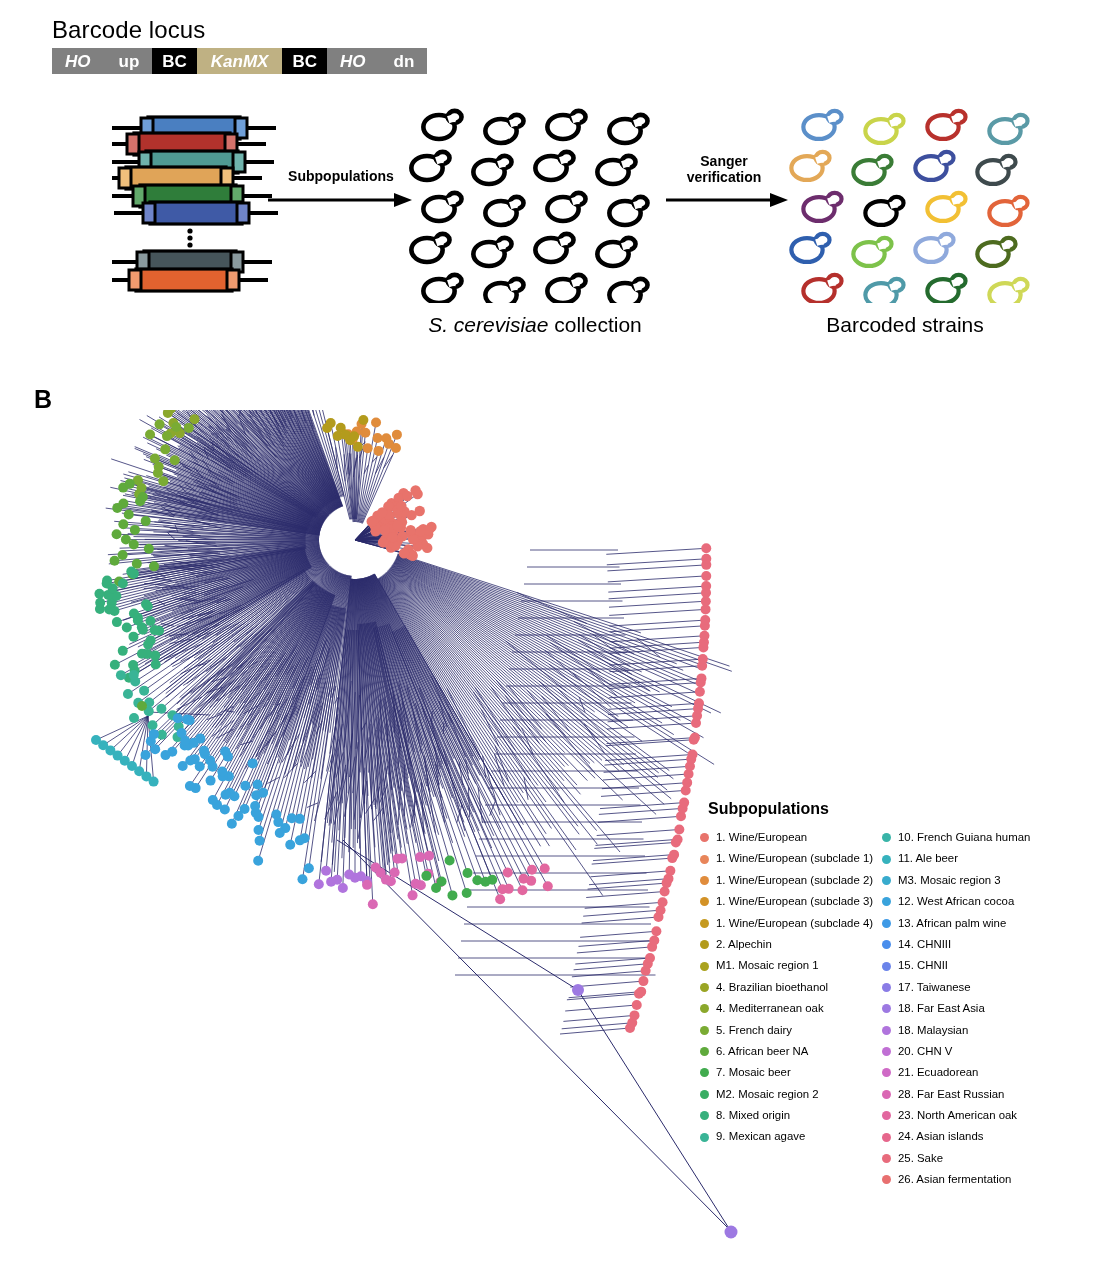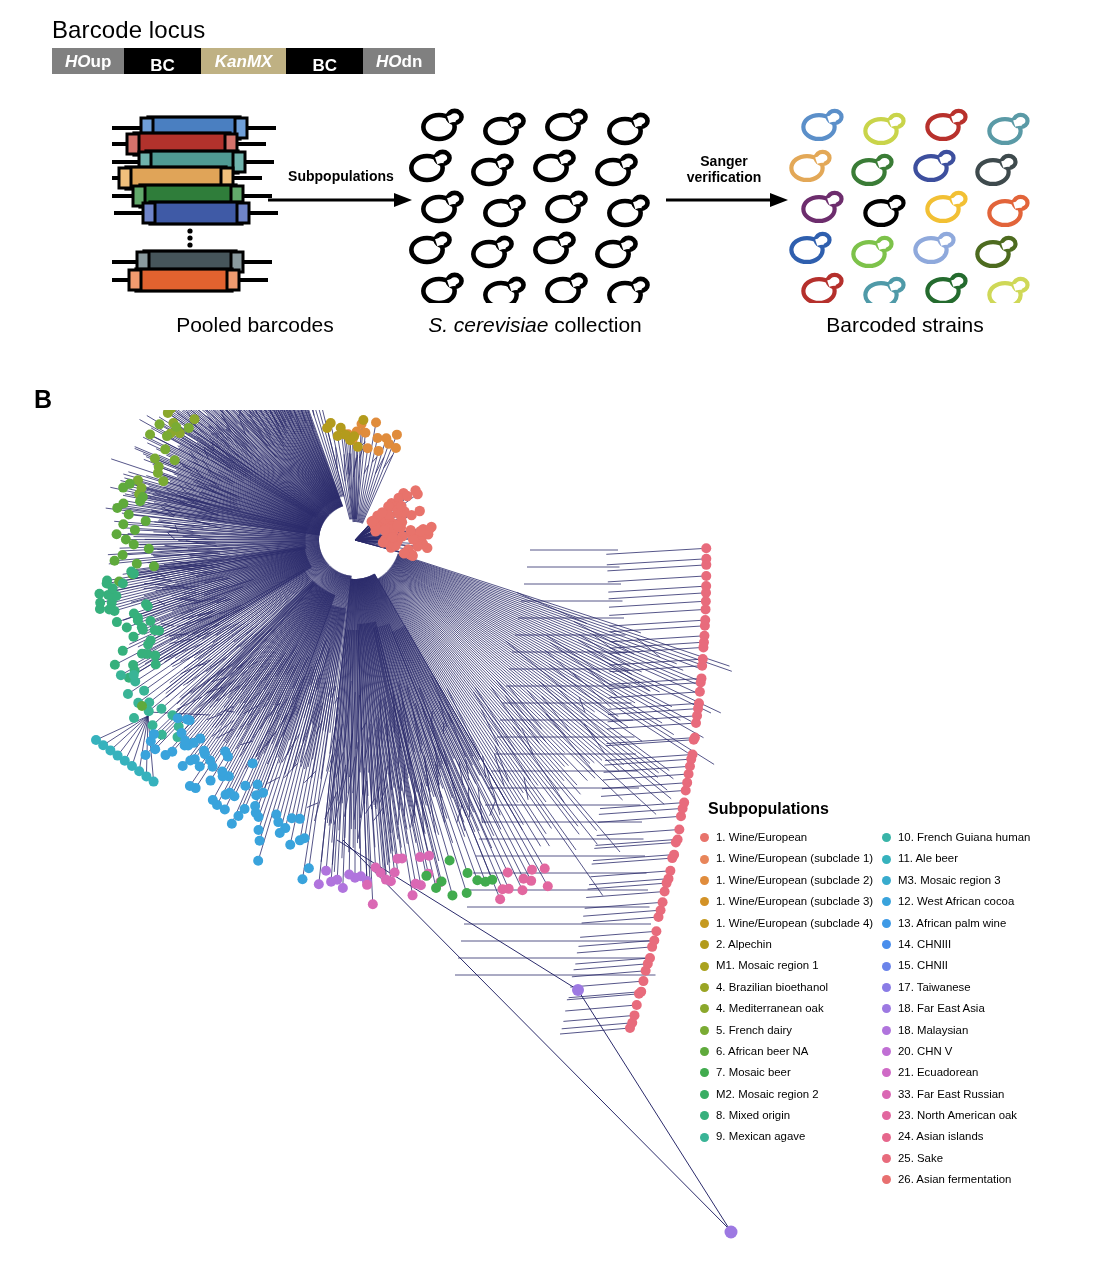"HO" .seg { gap: none -> 28px }
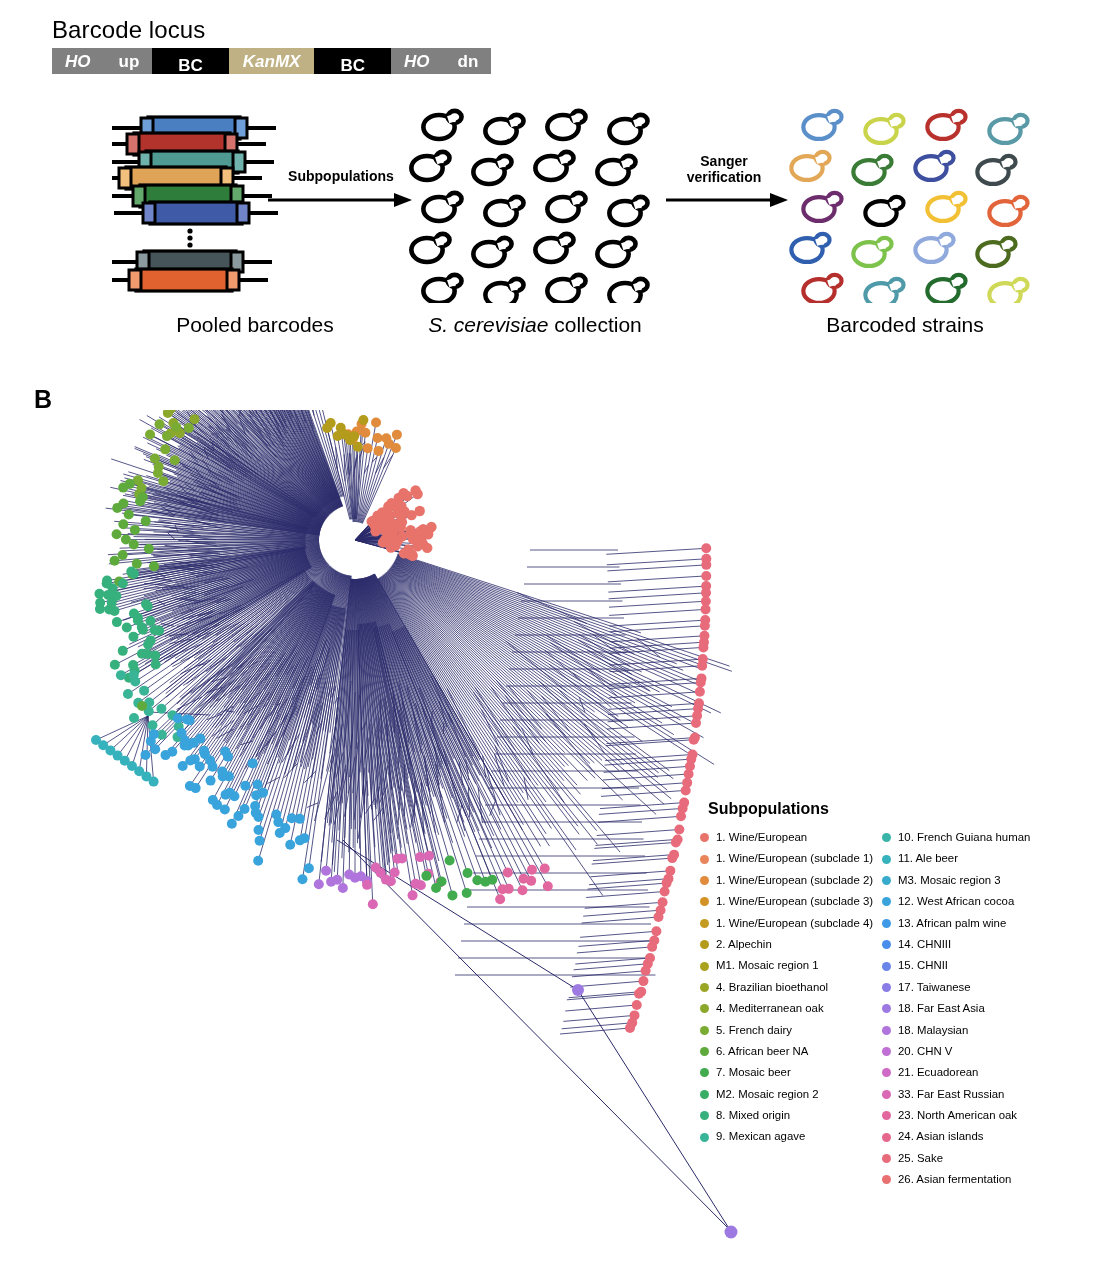"BC" .seg-bc { align-items: flex-end -> none; padding: 0 26px -> 0 10px }
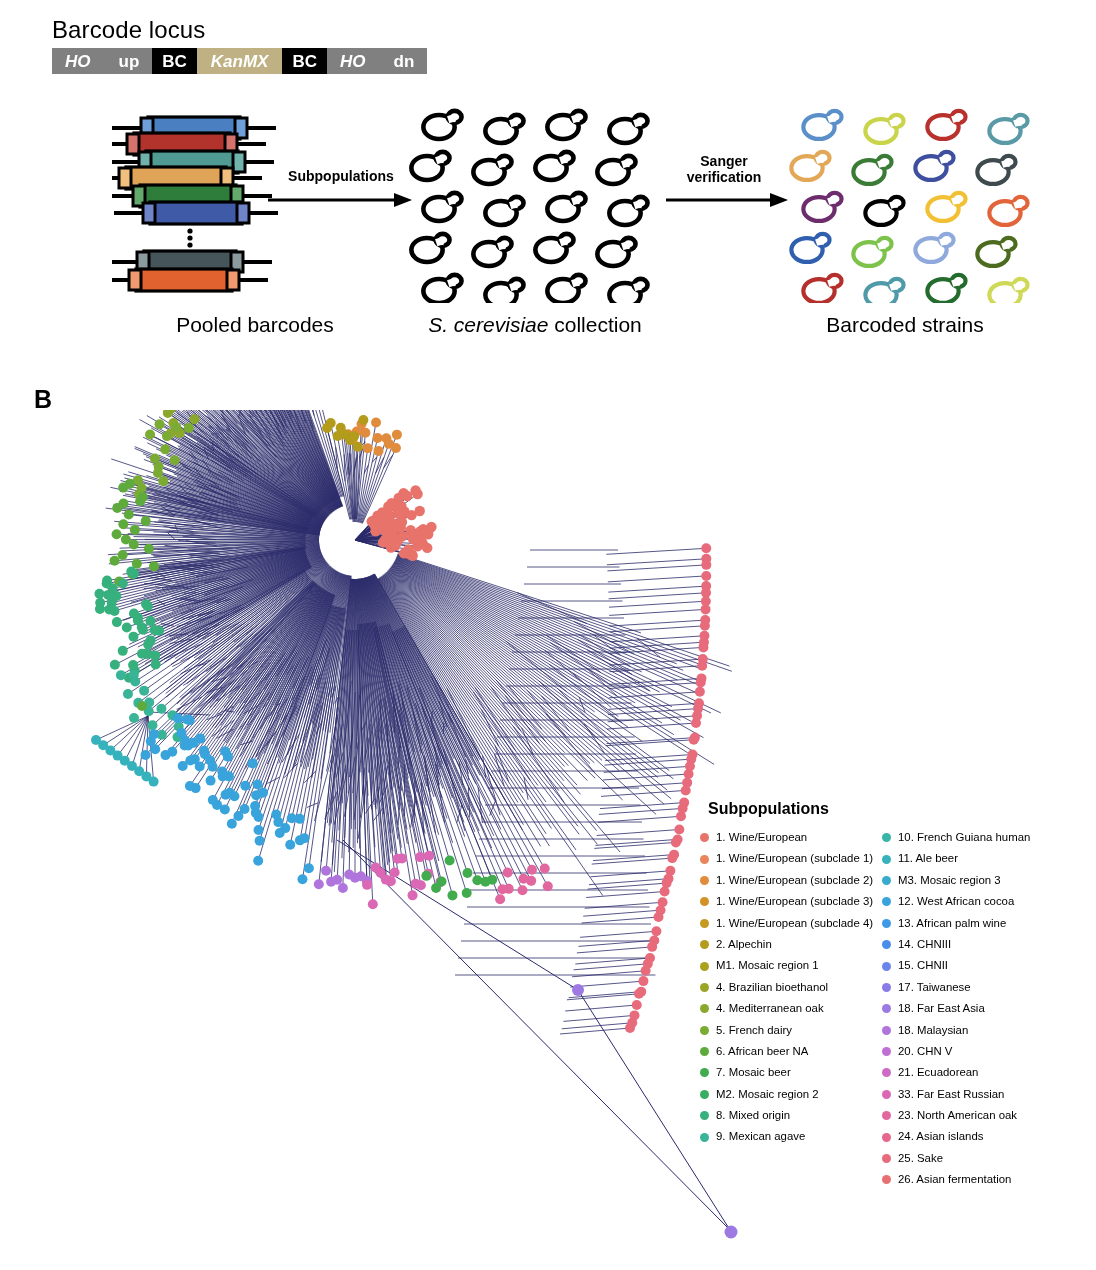"Pooled barcodes" div.wf-caption { html: <div>Pooled barcodes</div> -> none }
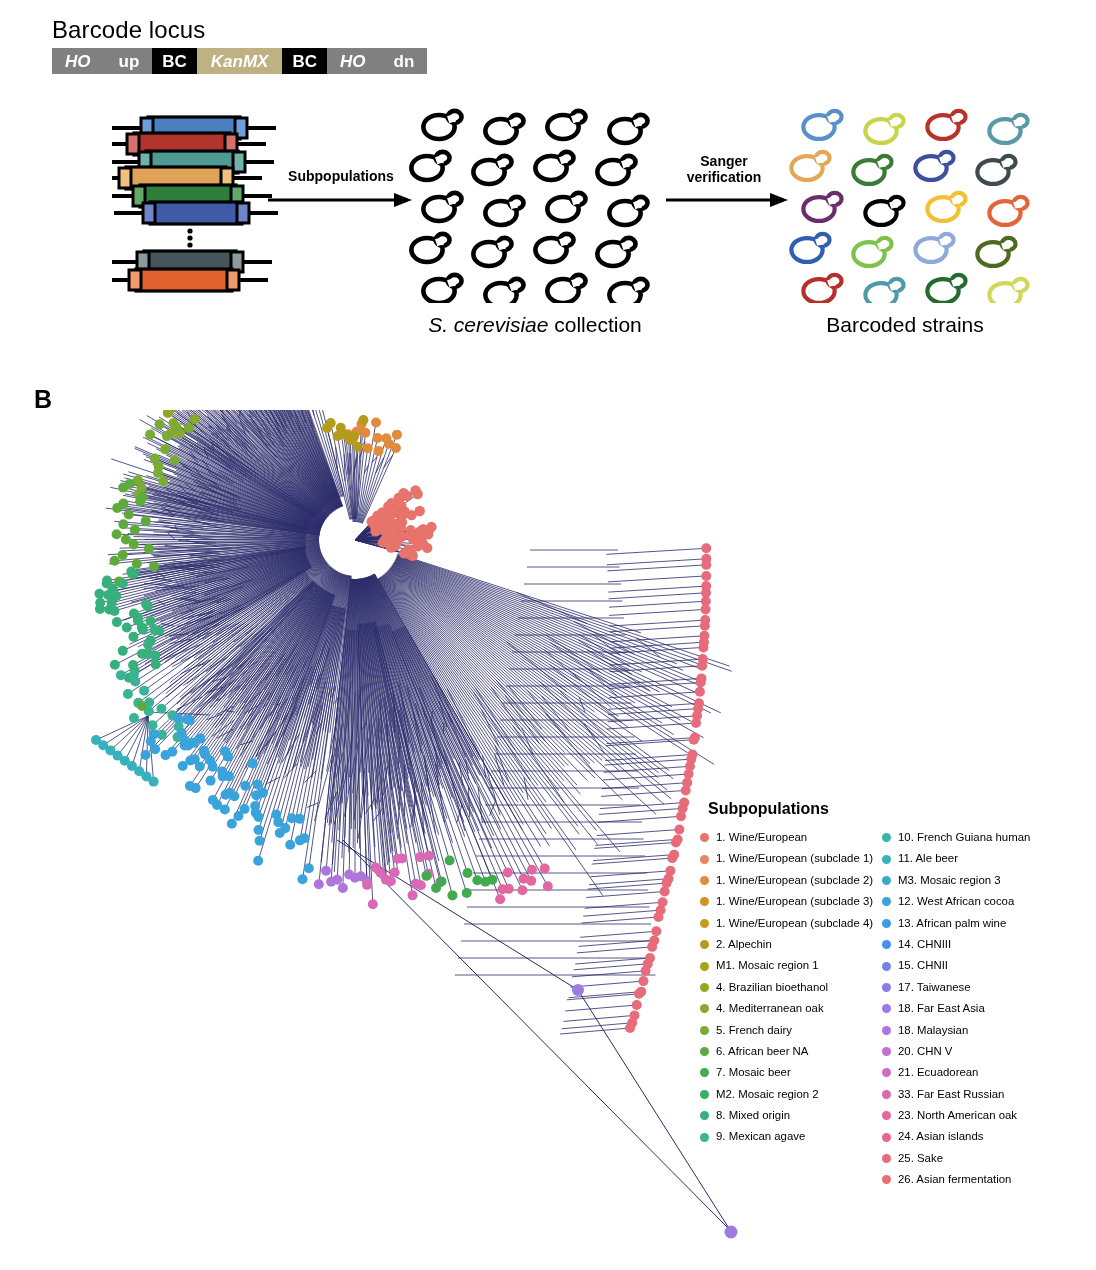"33. Far East Russian" span.legend-label { text: 33 -> 28 }
